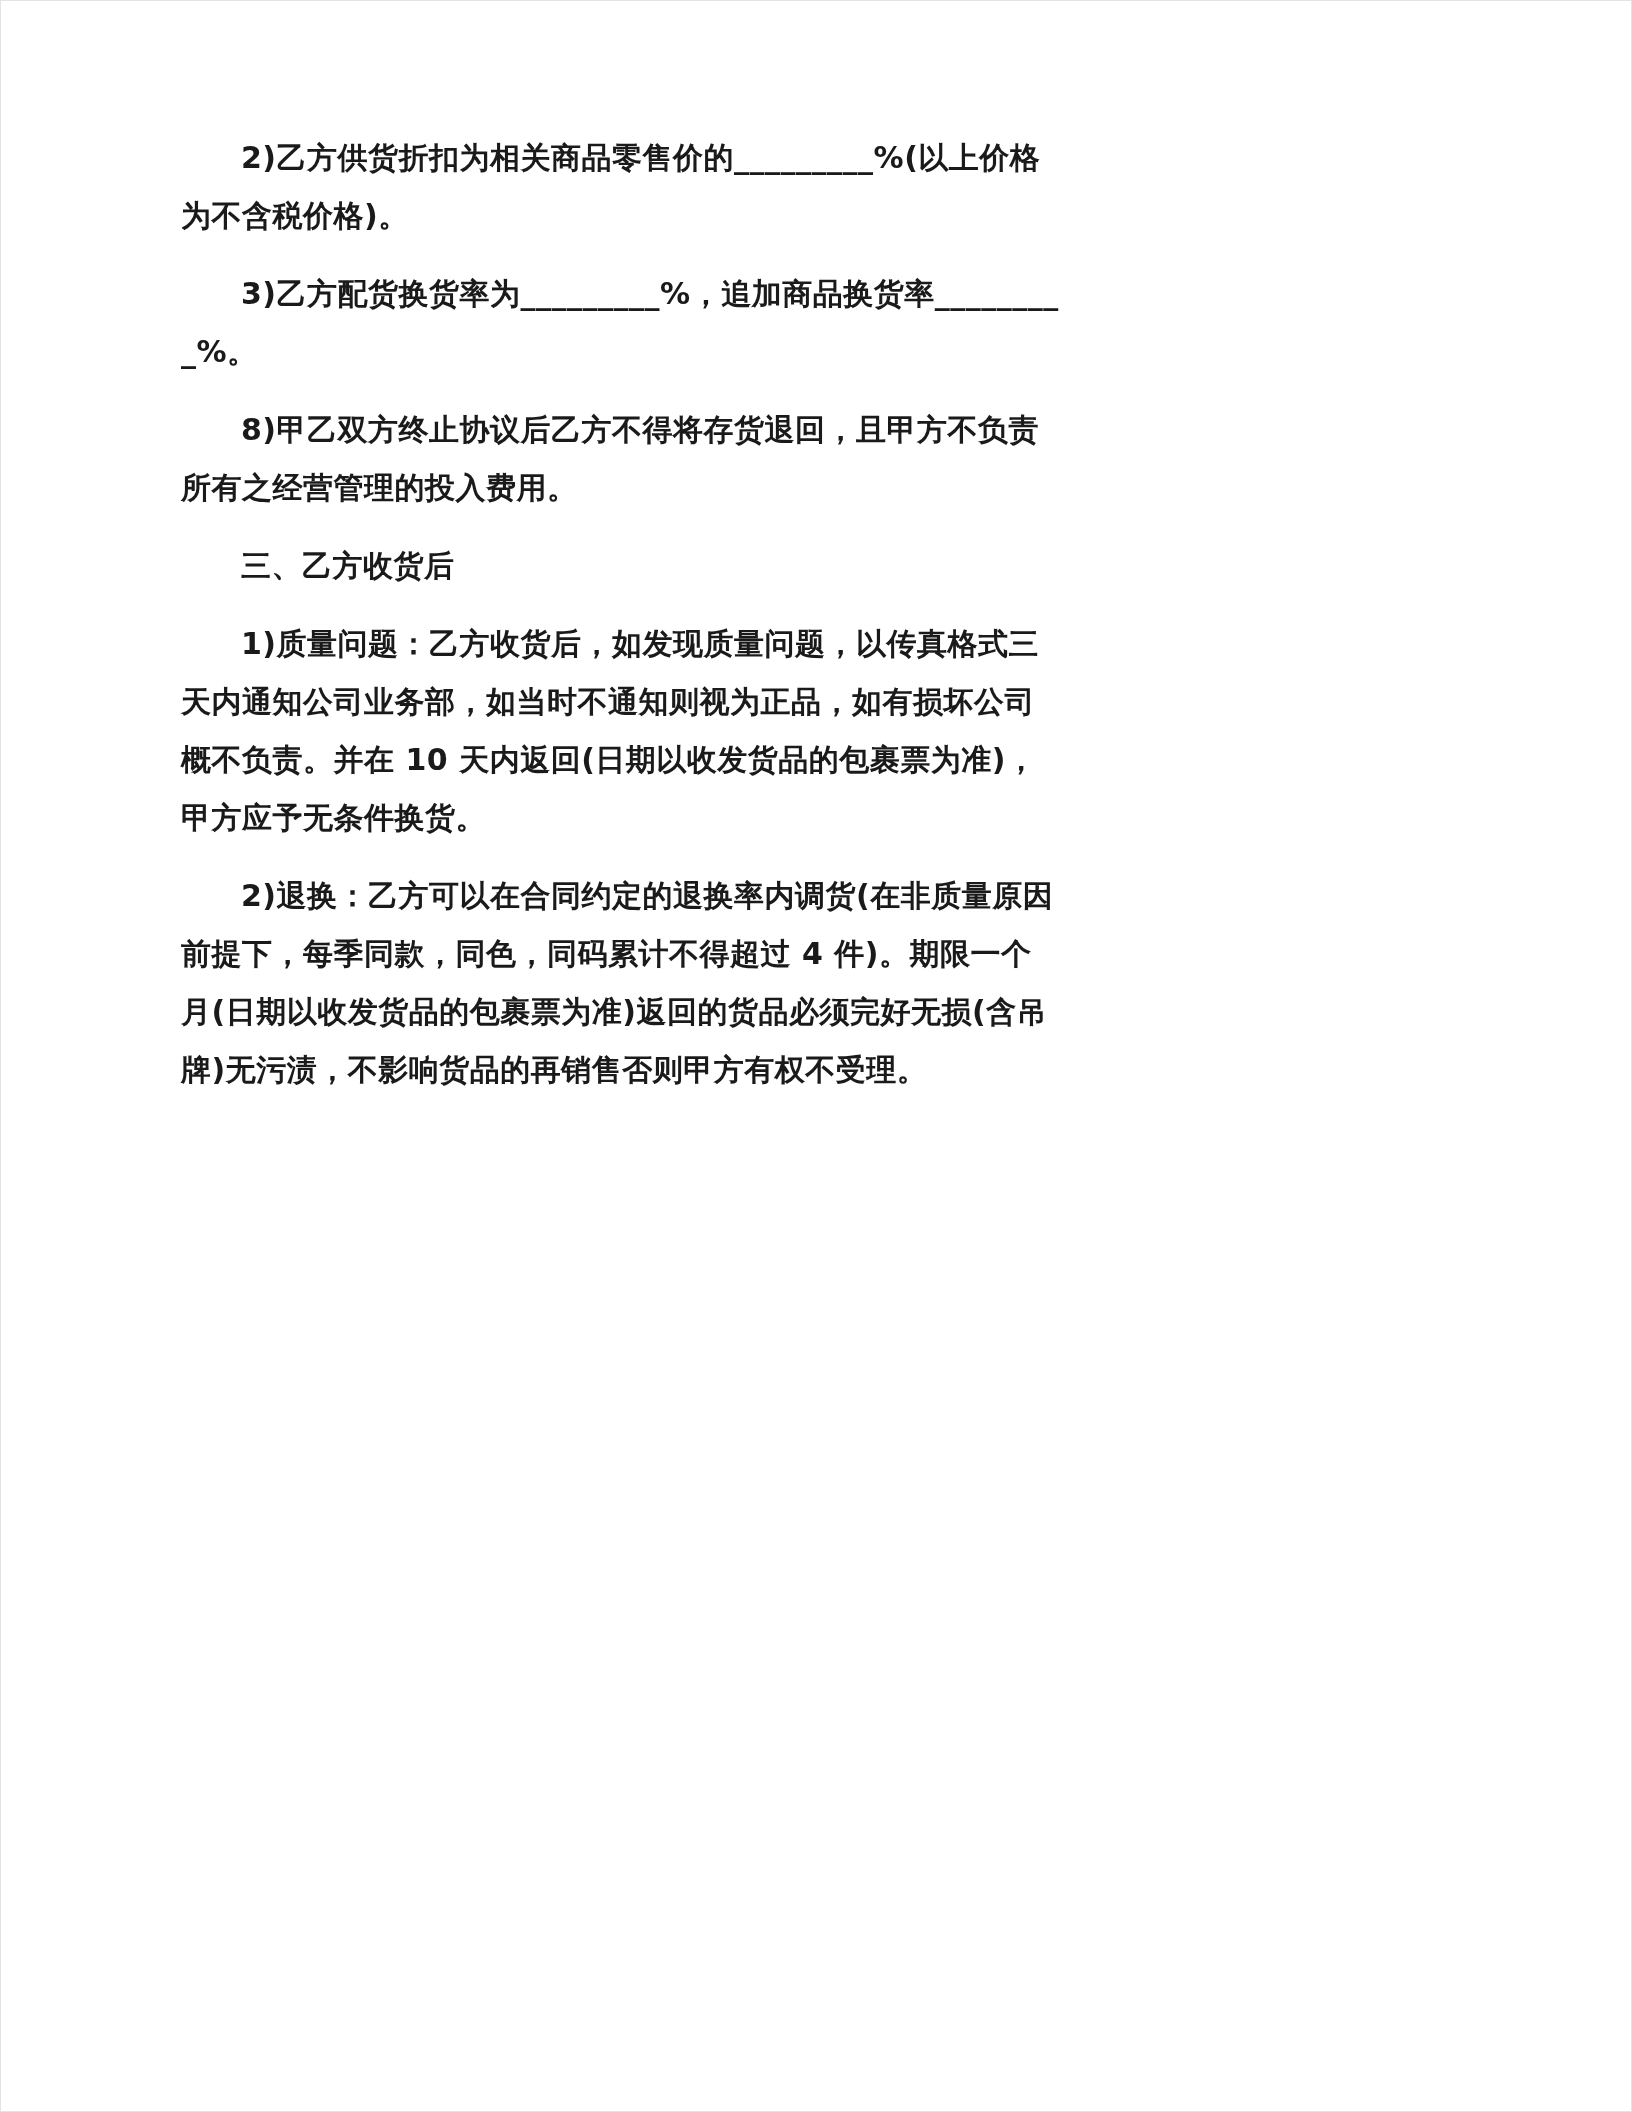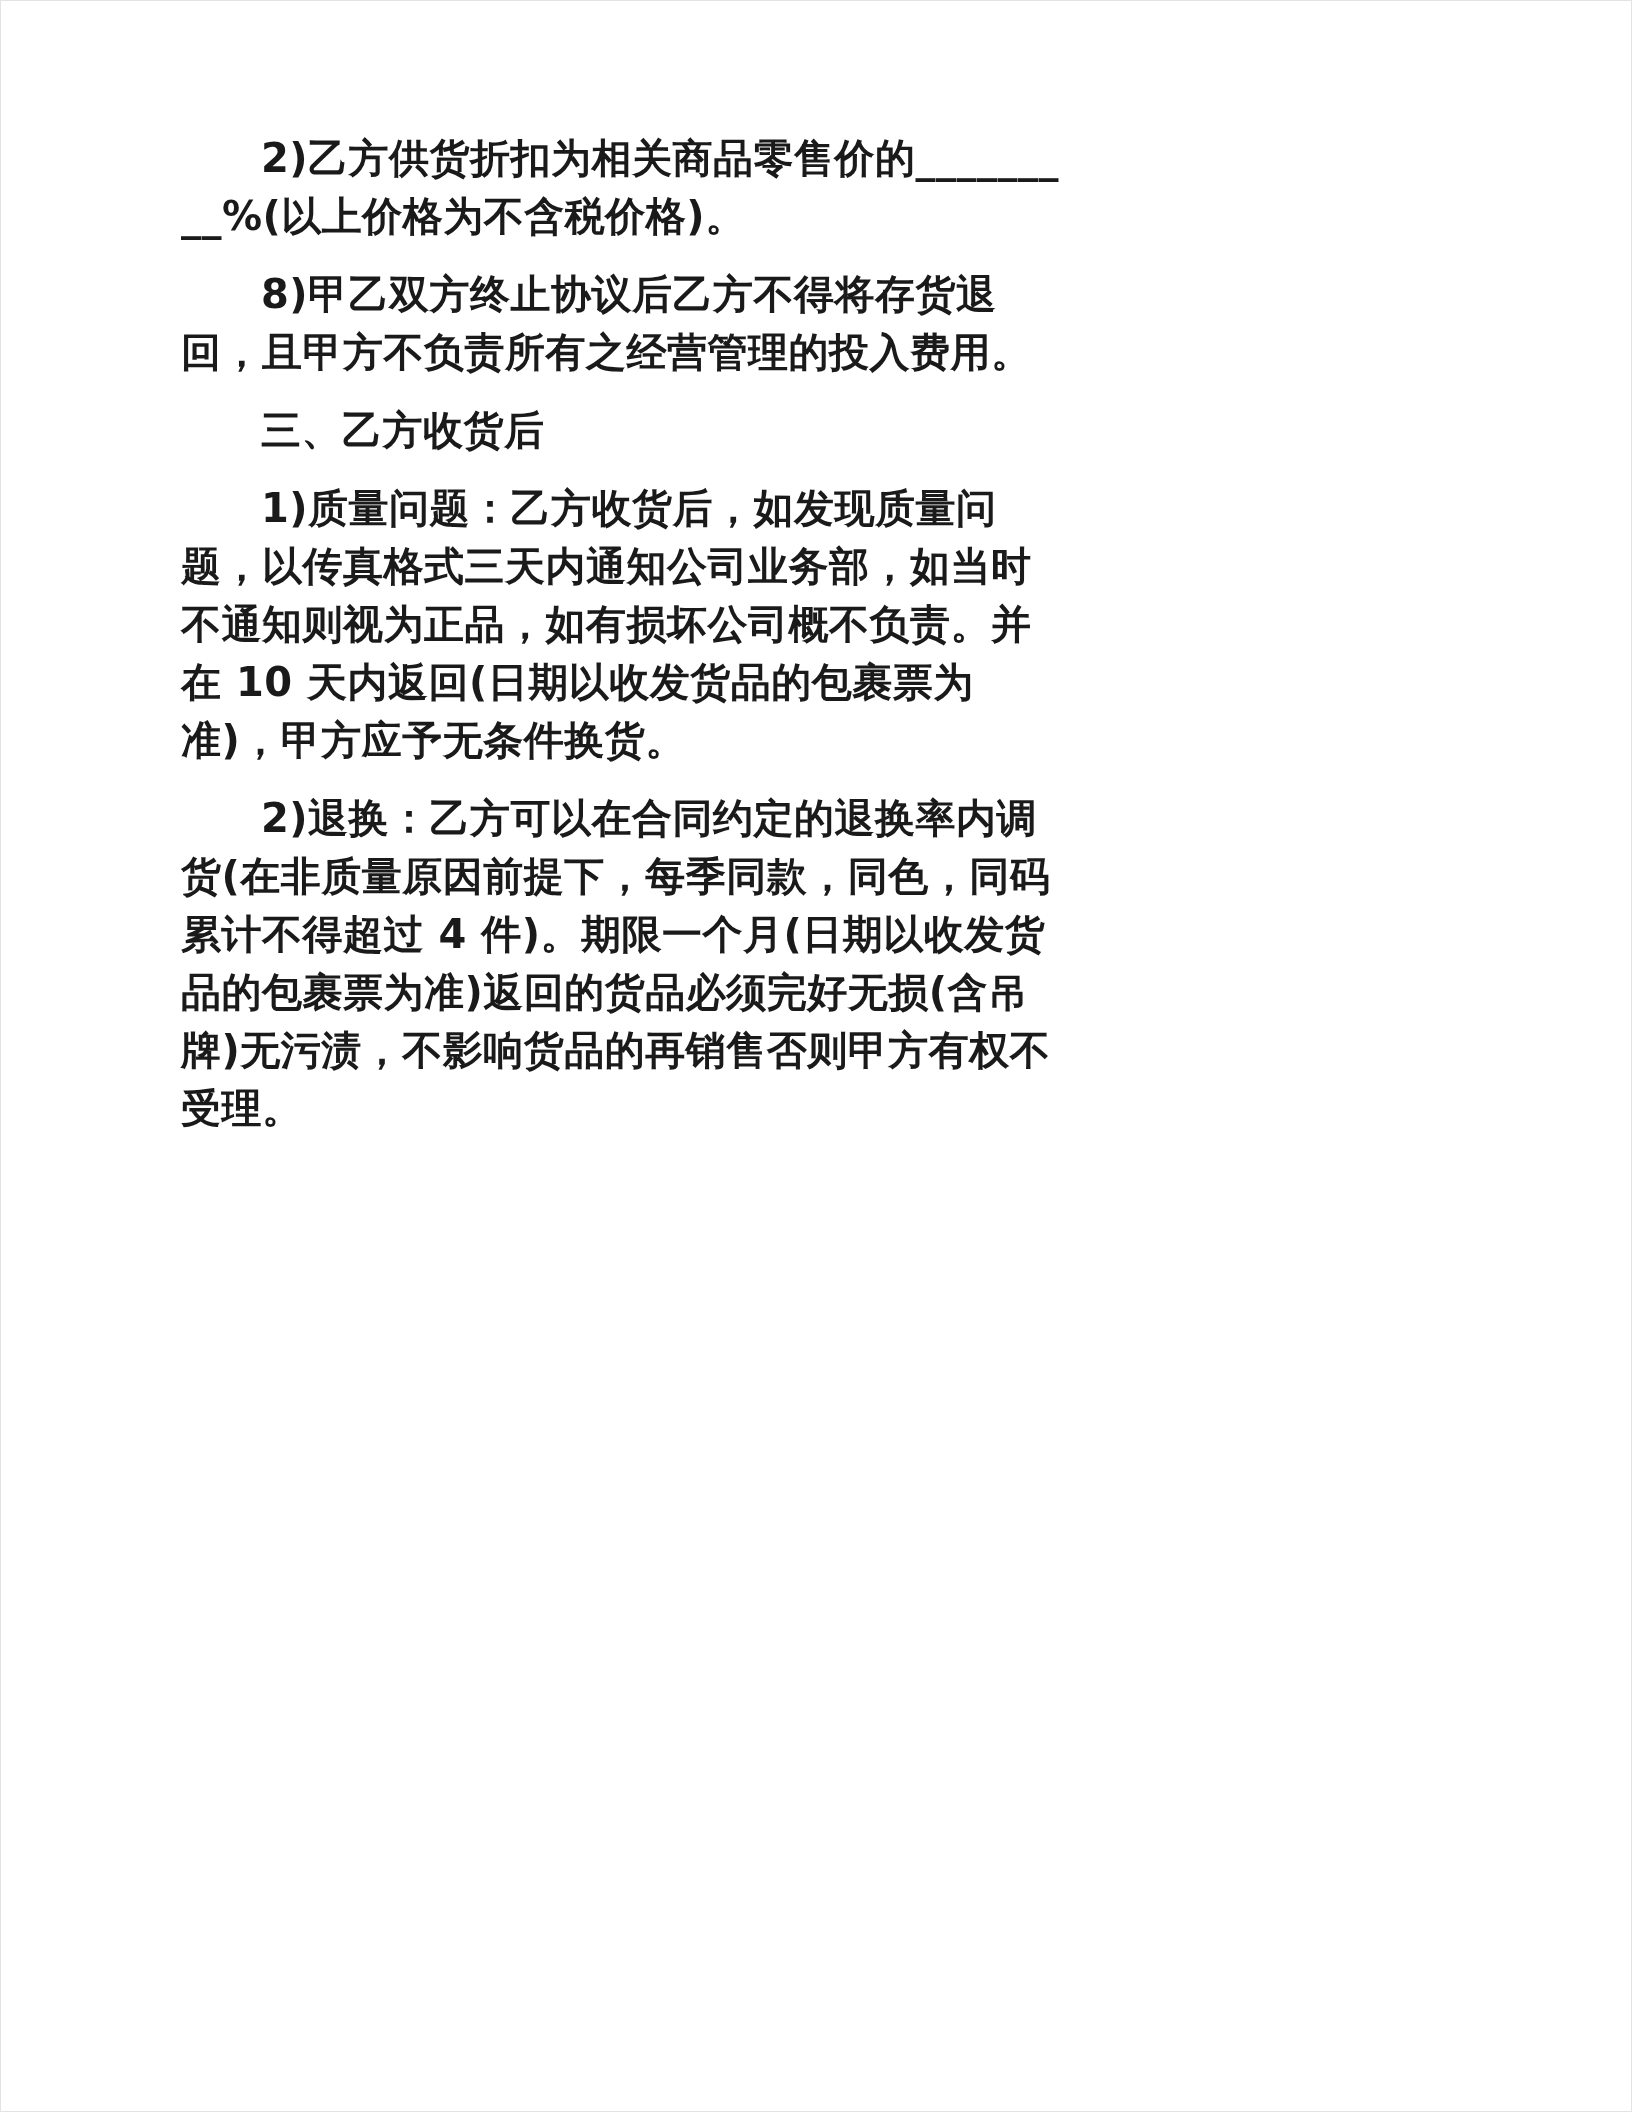"2)乙方供货折扣为相关商品零售价的_________%(以上价格为不含税价格)。" .para { font-size: 40px -> 30px }
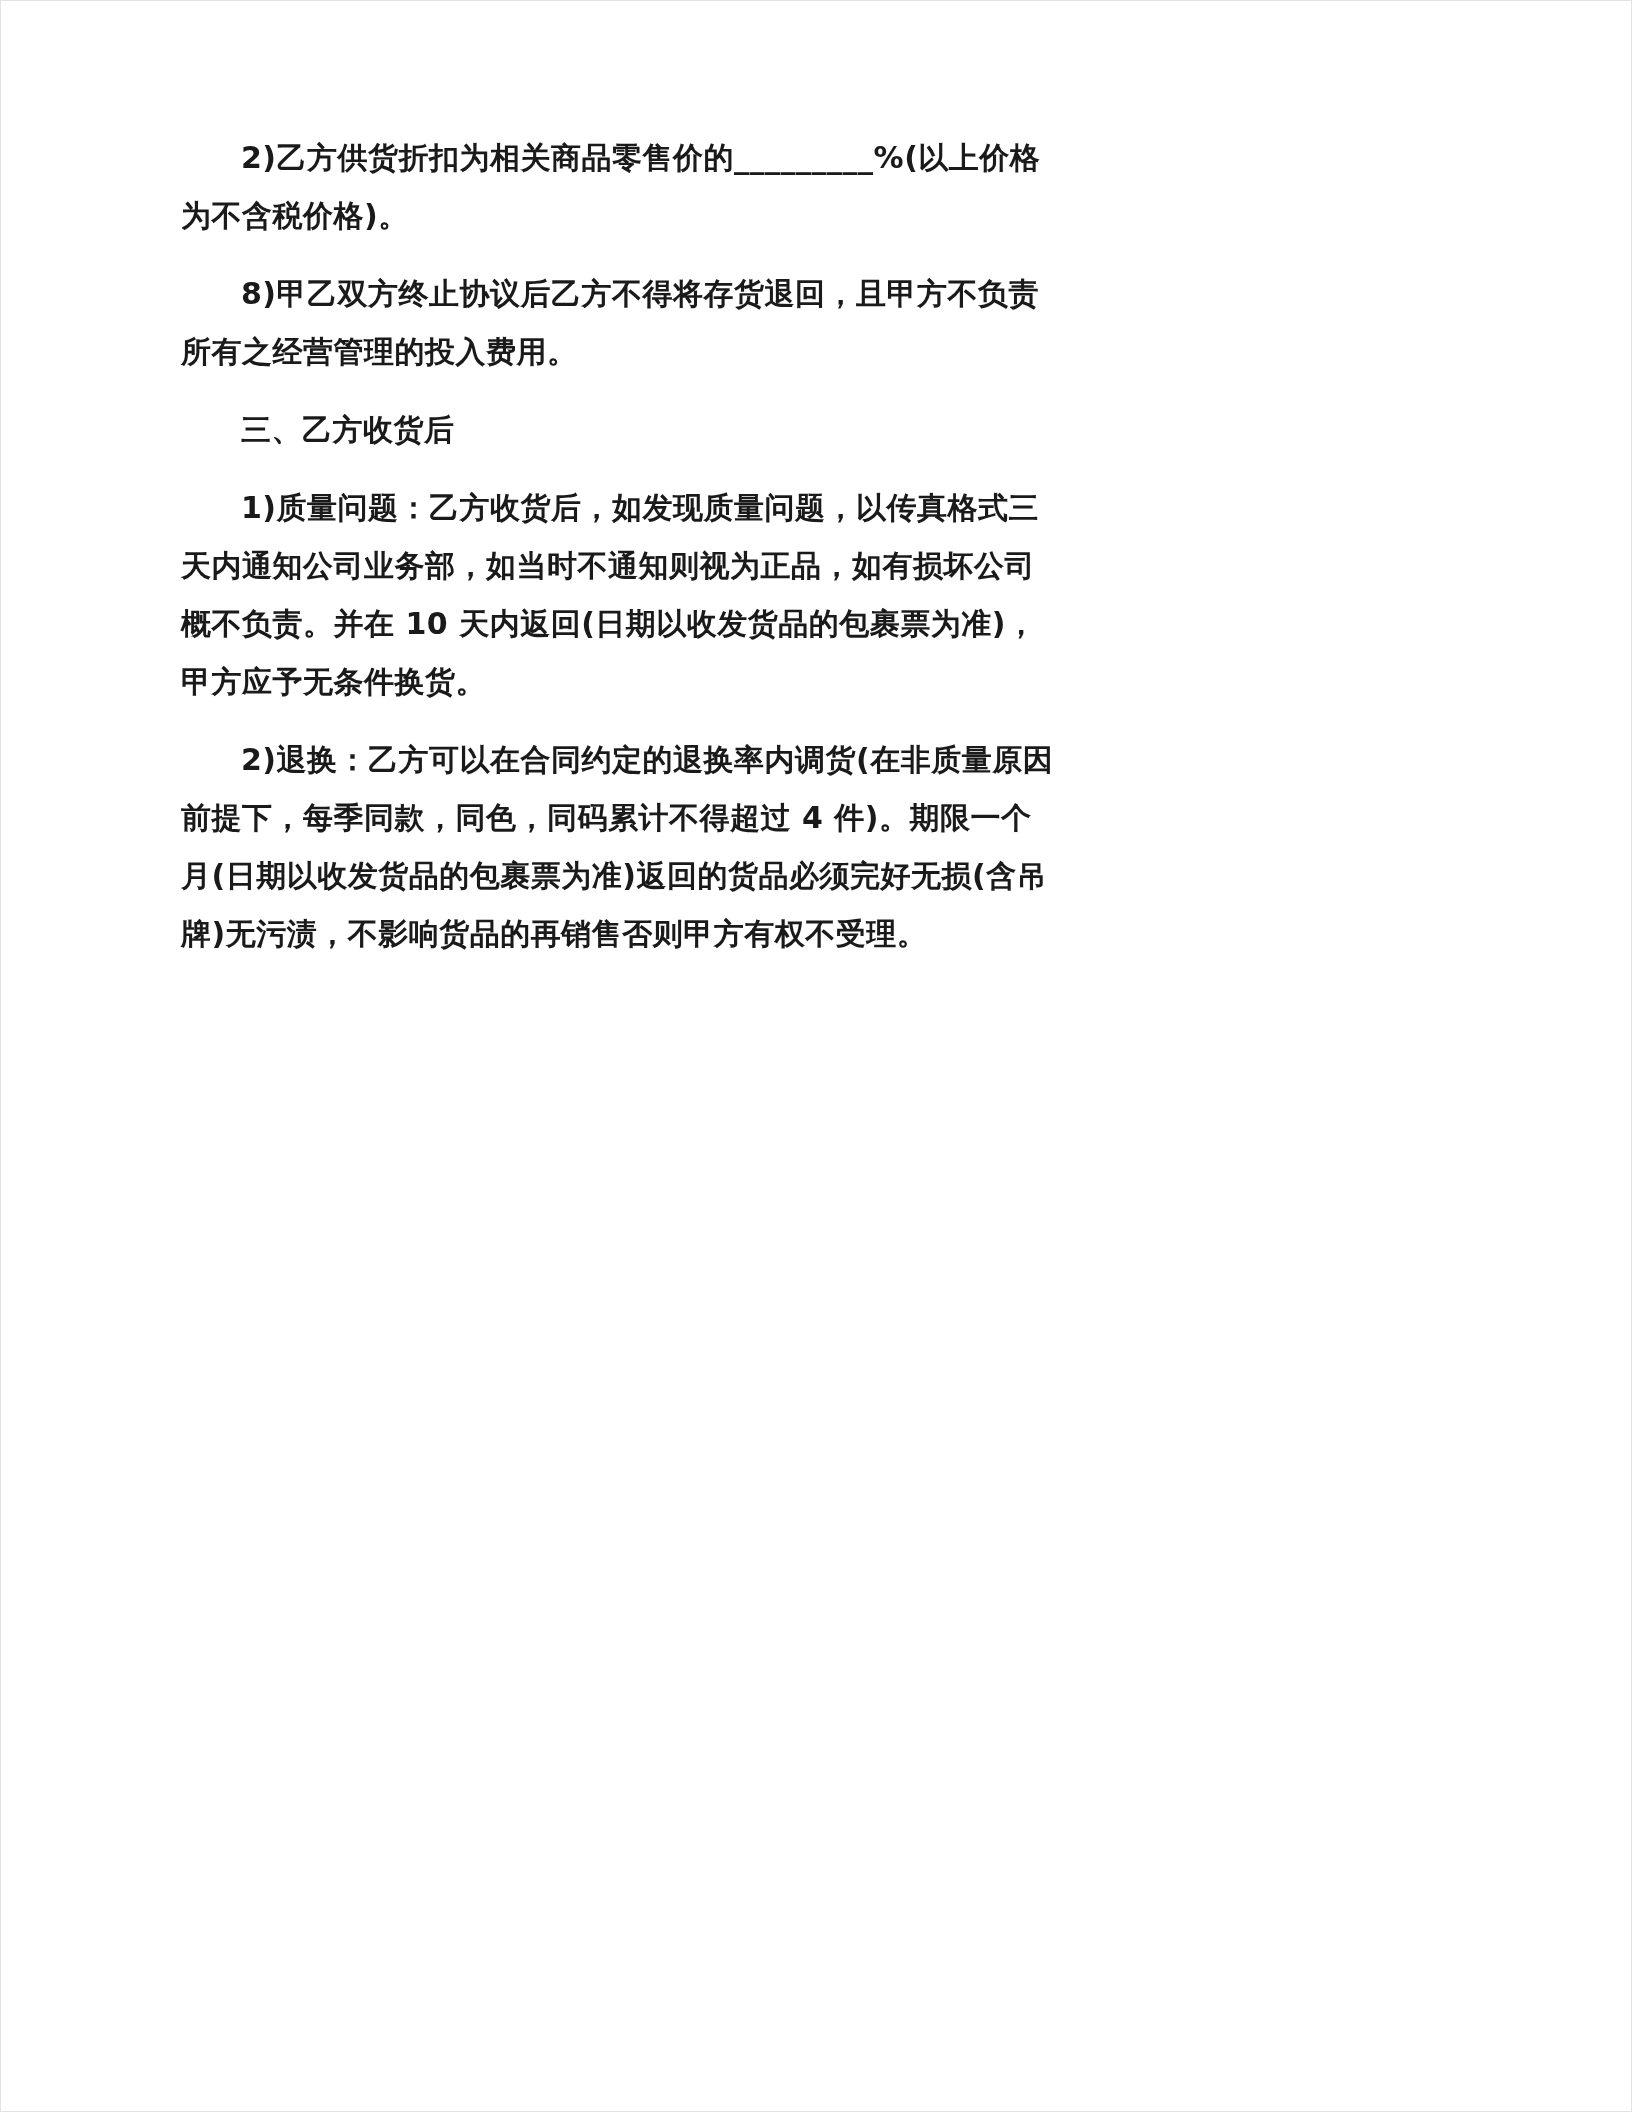"3)乙方配货换货率为_________%，追加商品换货率_________%。" p.para { html: none -> <p>3)乙方配货换货率为_________%，追加商品换货率_________%。</p> }
